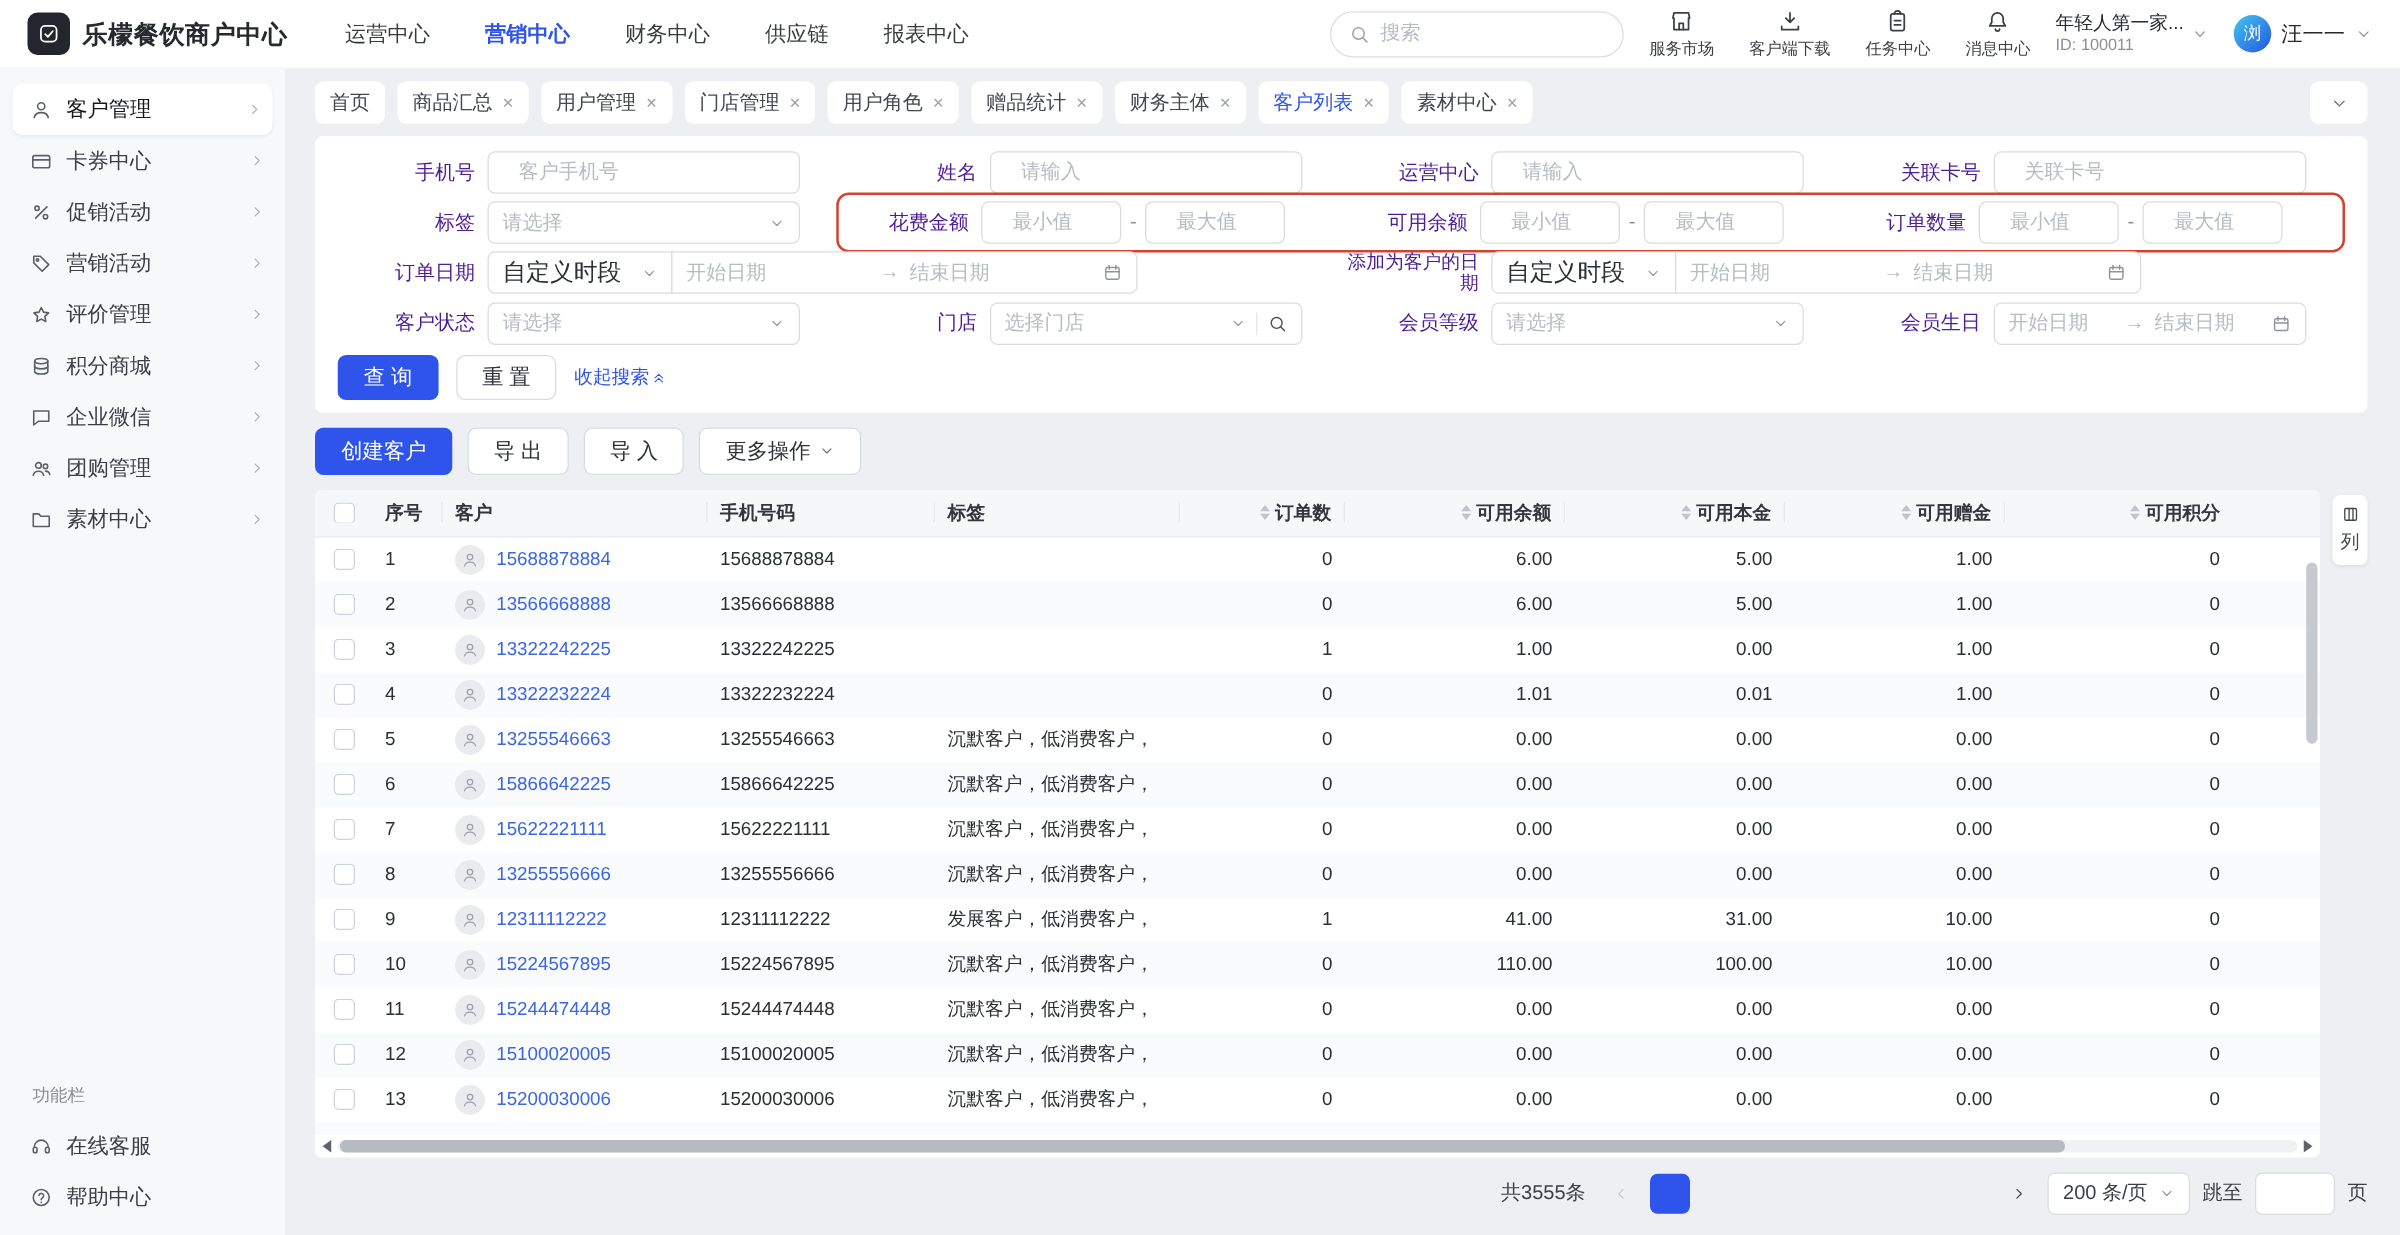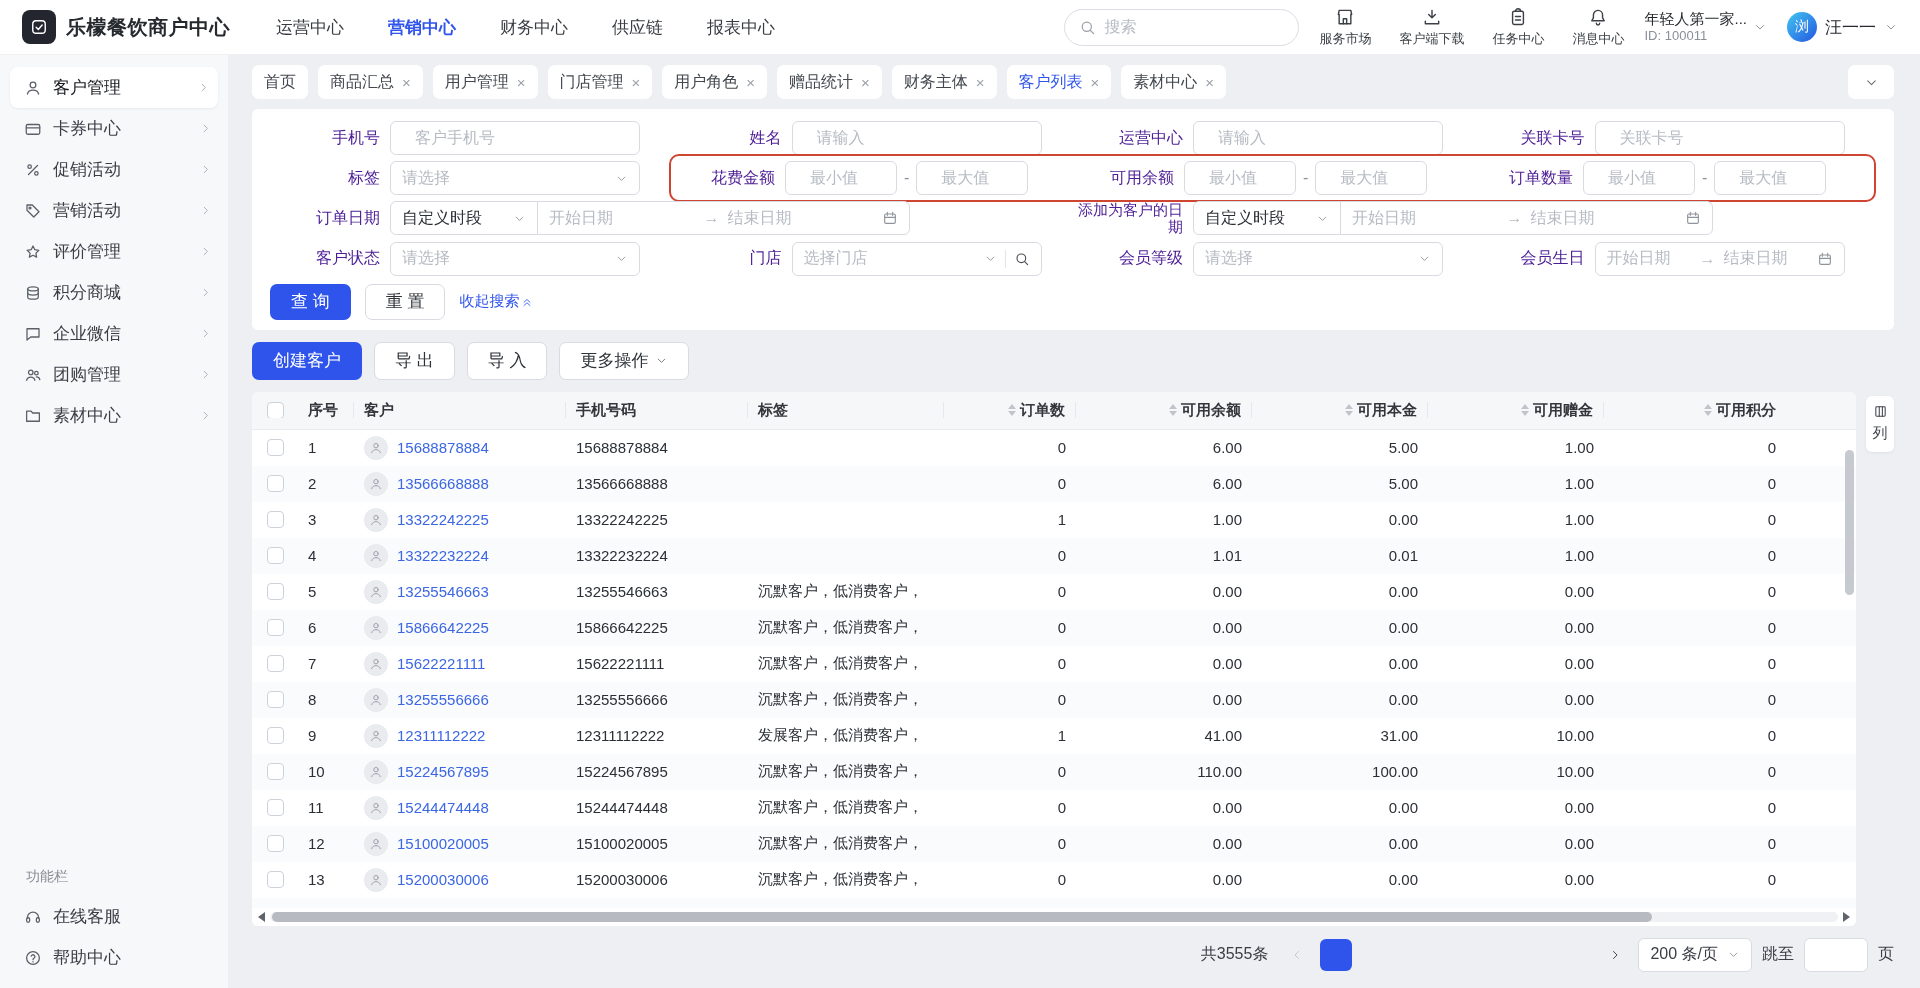"自定义时段" .ctrl .val { font-size: 16px -> 19px }
